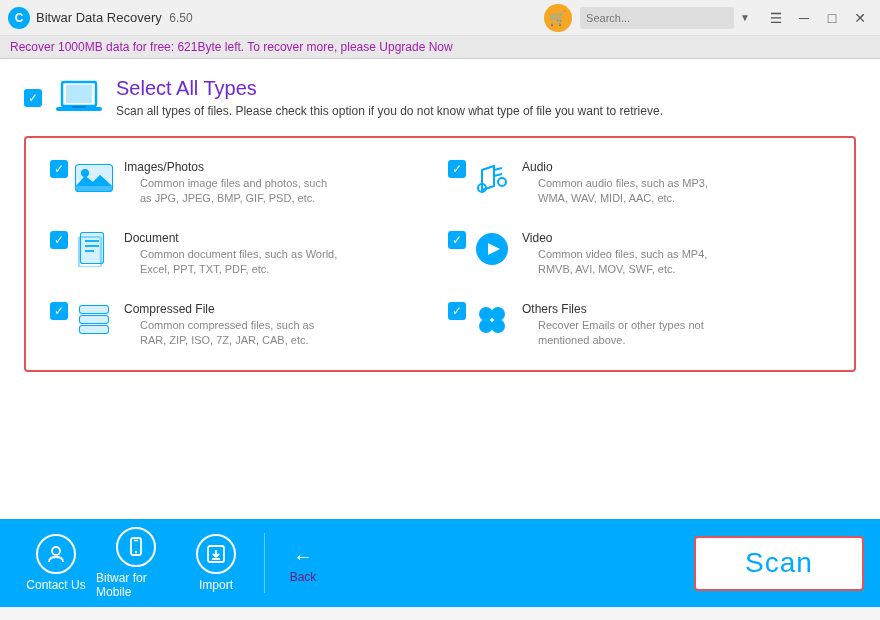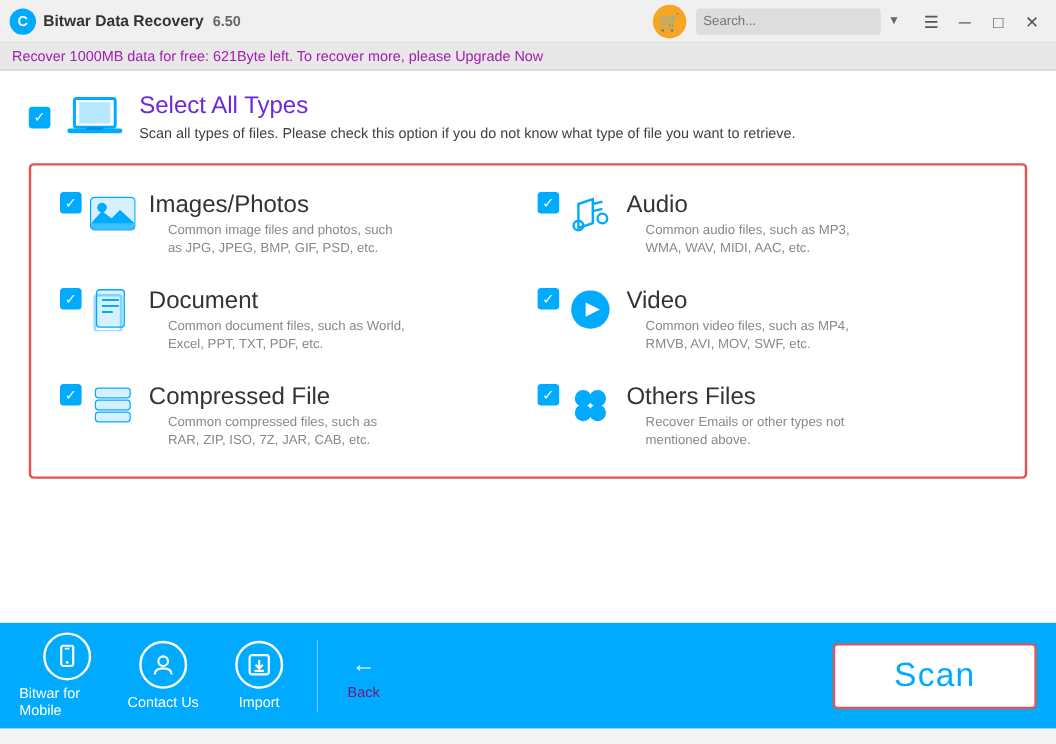"Bitwar Data Recovery 6.50" .title-bar-title { font-weight: 700 -> 400 }
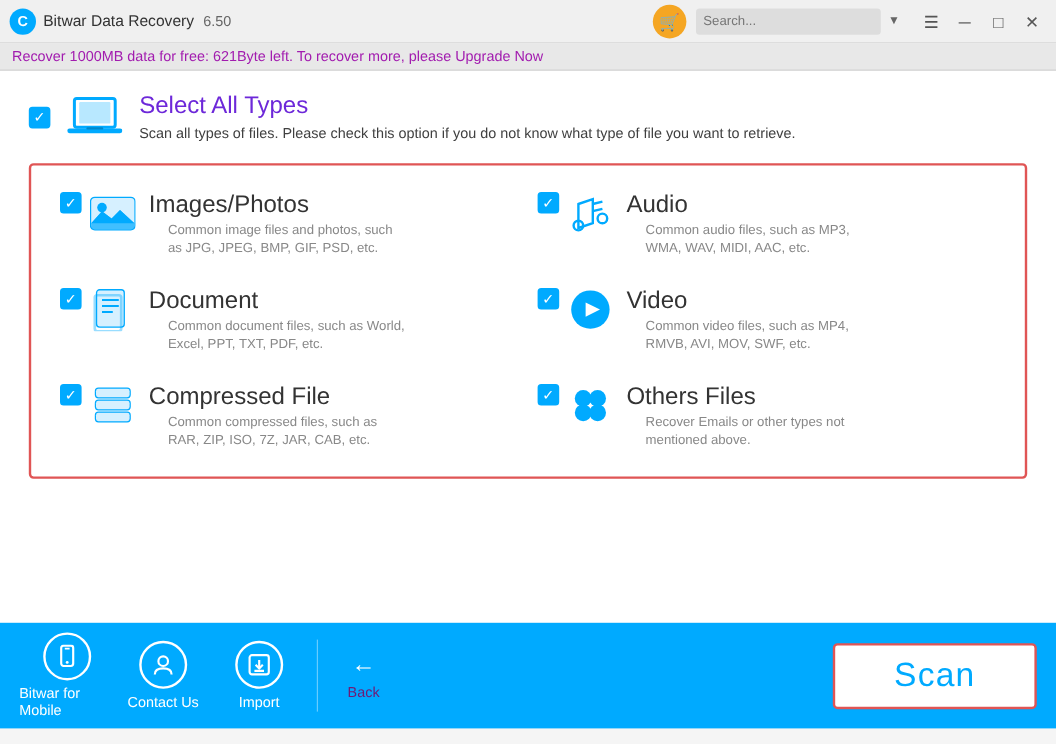"Images/Photos" .file-type-text h3 { font-size: 20px -> 12px }
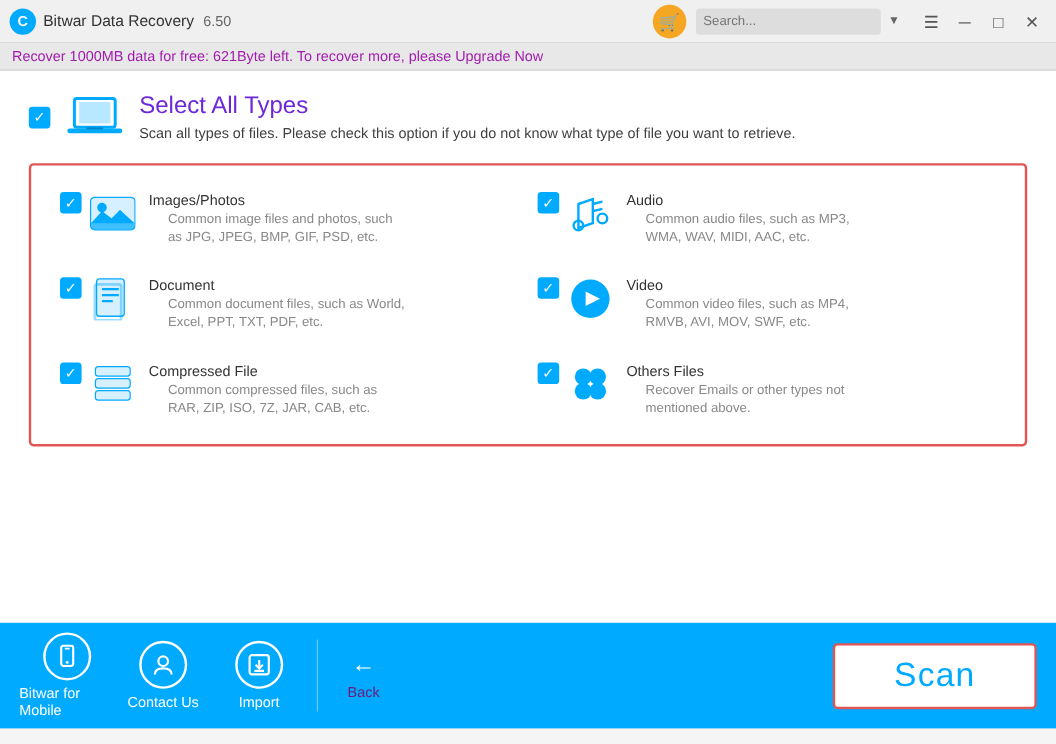"Bitwar for Mobile" div.bottom-btn { order: before "Contact Us" -> after "Contact Us" }
